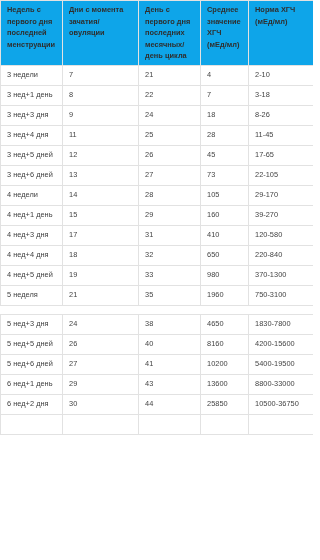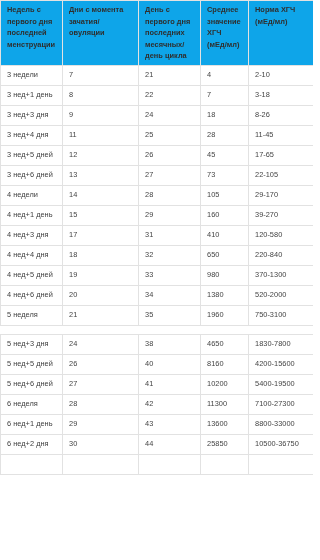"4 нед+6 дней" tr { html: <tr> <td>4 нед+6 дней</td> <td>20</td> <td>34</td> <td>1380</td> <td>520-2000</td> </tr> -> none }
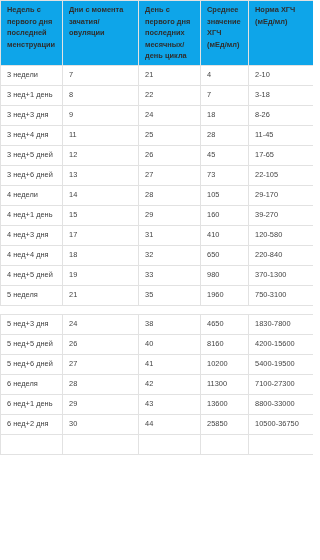"6 неделя" tr { html: <tr> <td>6 неделя</td> <td>28</td> <td>42</td> <td>11300</td> <td>7100-27300</td> </tr> -> none }
